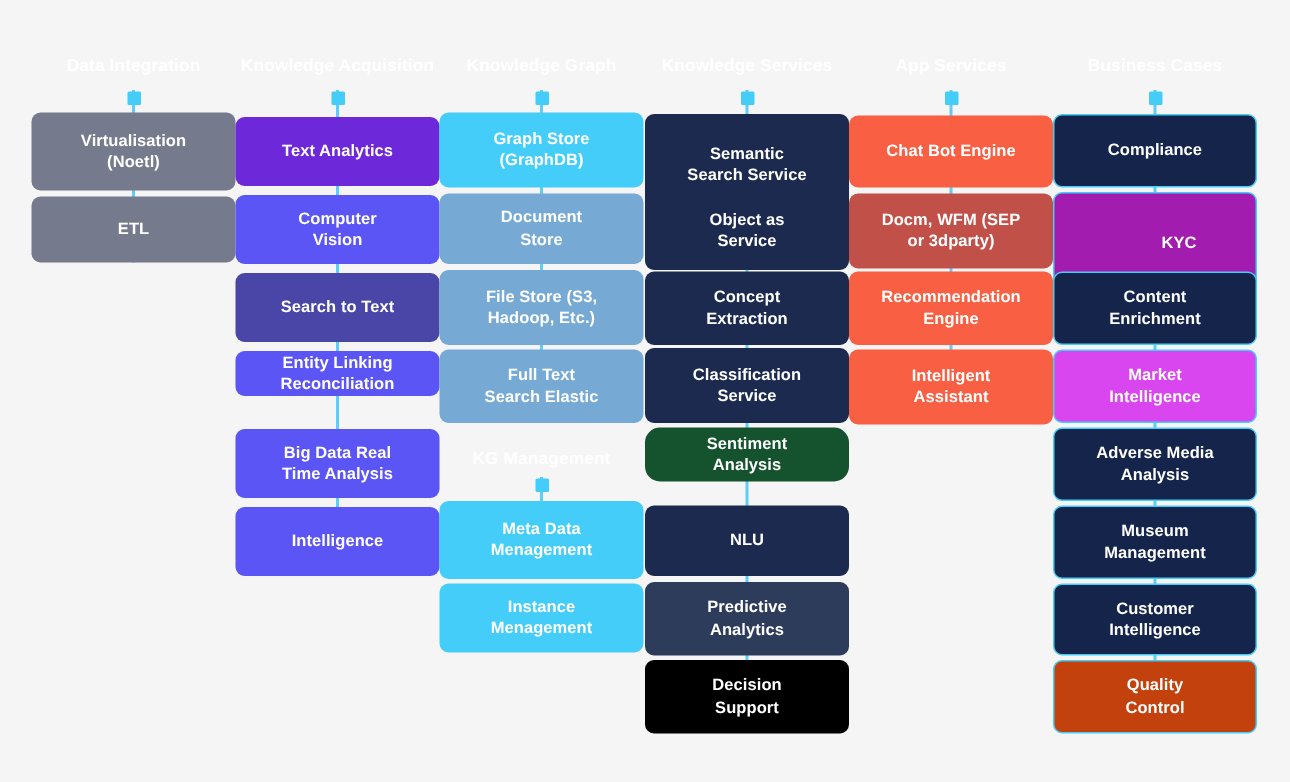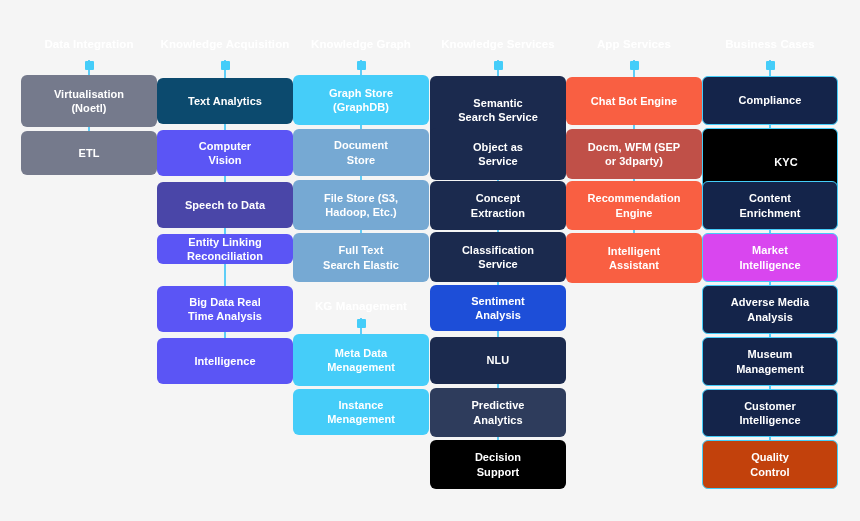"Text Analytics" div.box { background: #0c4a6e -> #6d28d9 }
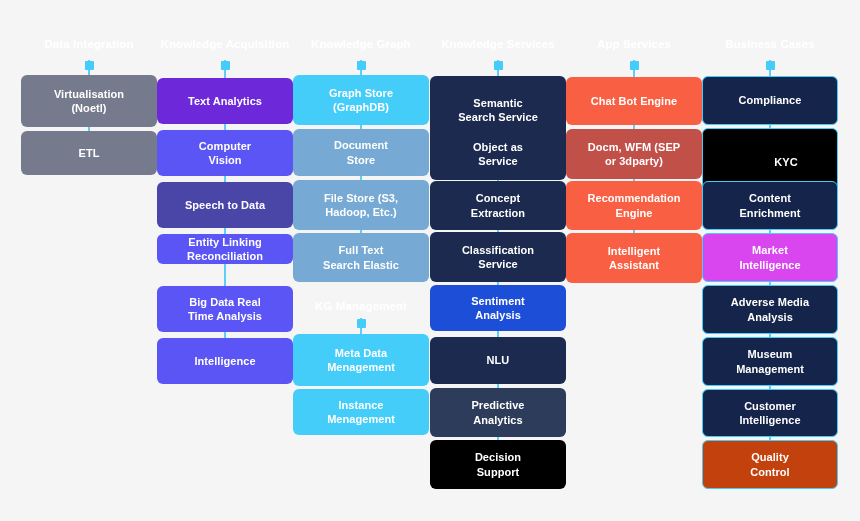"KYC" div.box { background: #000000 -> #a21caf }
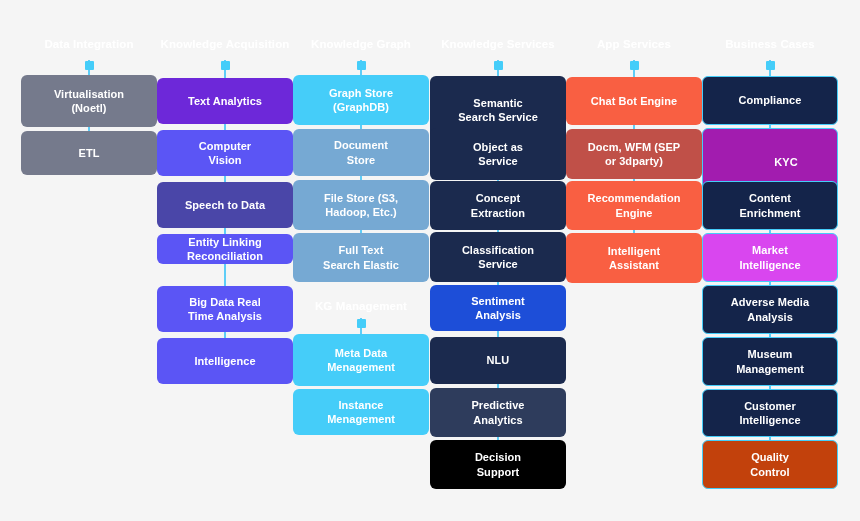"Speech to Data" span { text: Speech to Data -> Search to Text }
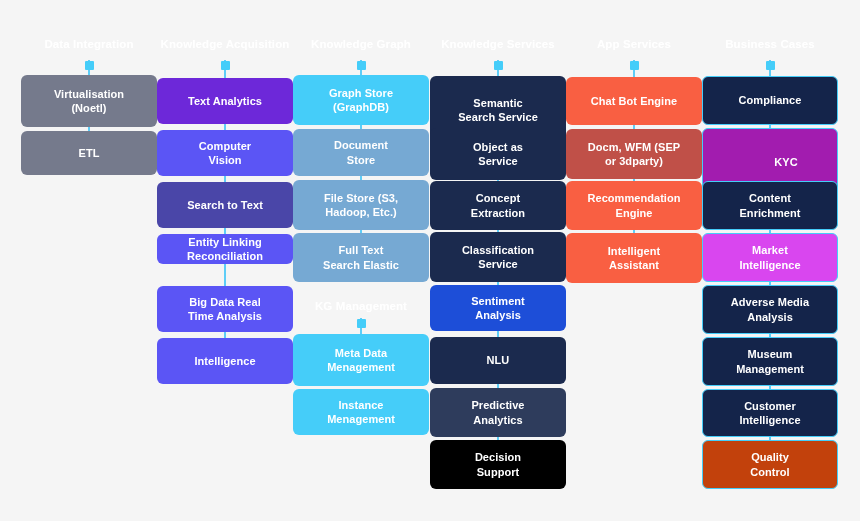"Sentiment" div.box { background: #1d4ed8 -> #14532d; border-radius: none -> 10px; height: 46px -> 36px }
